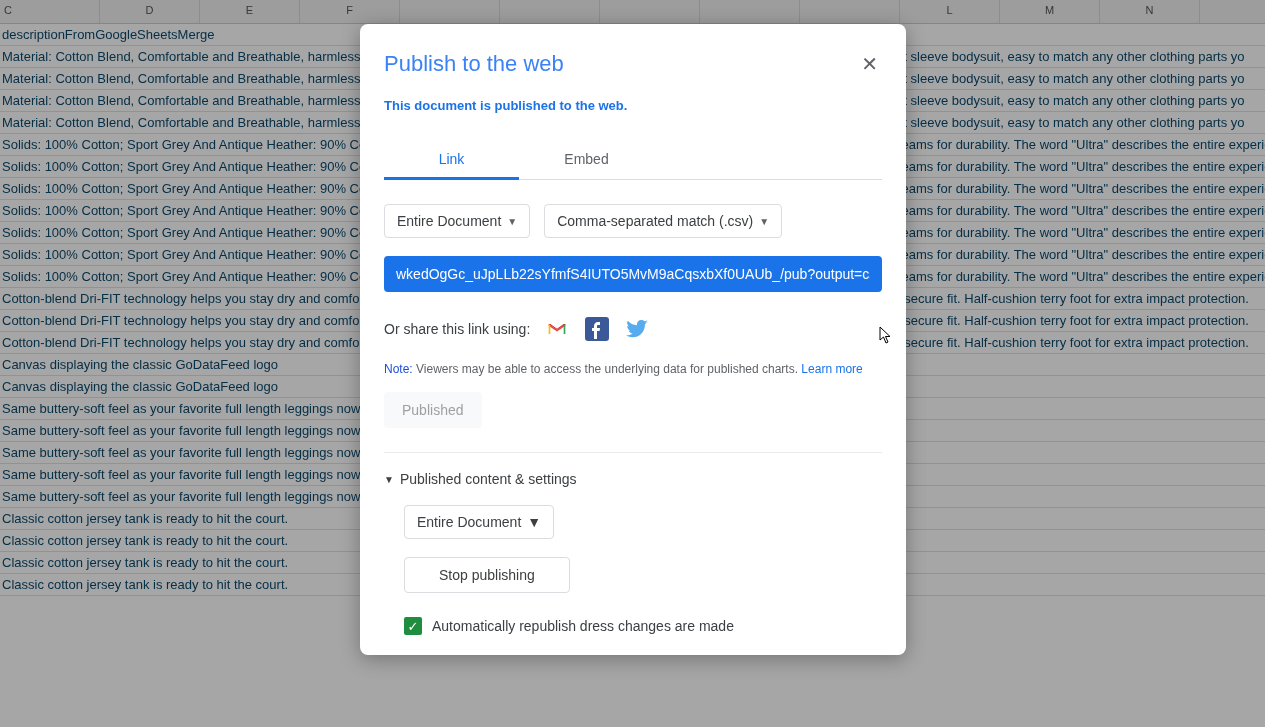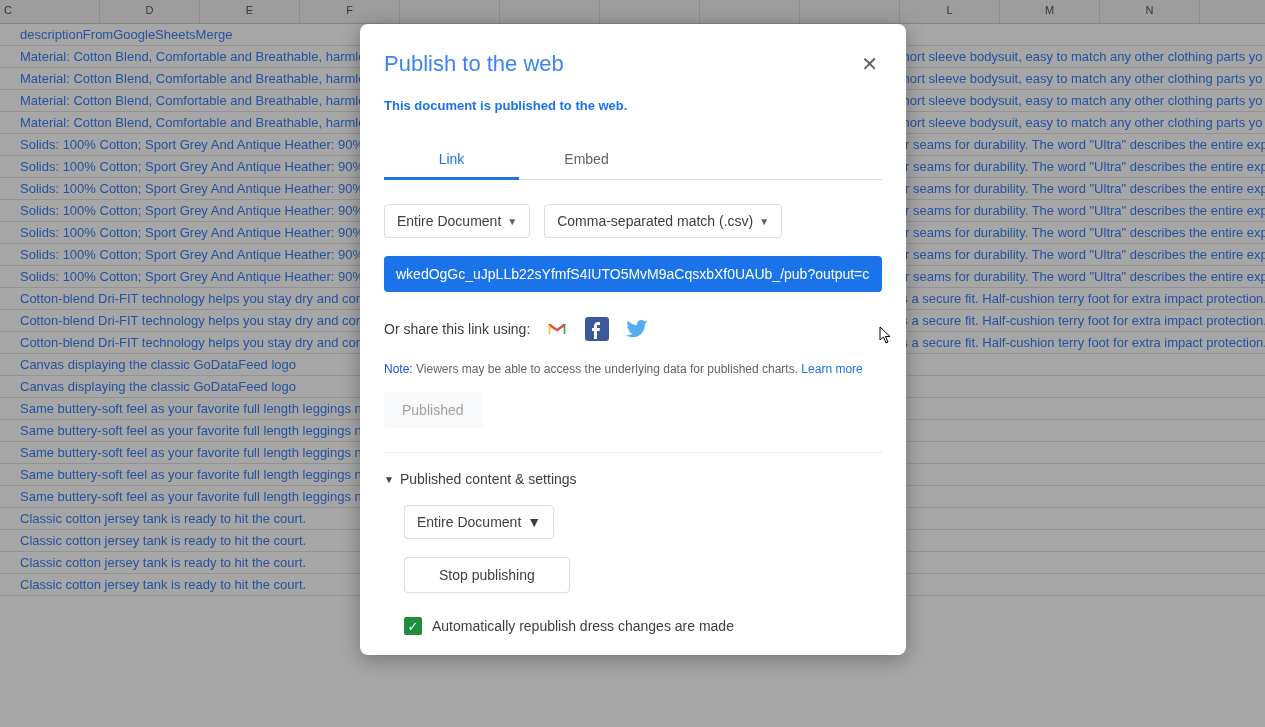"descriptionFromGoogleSheetsMerge" .row { color: #3b82f6 -> #0c4a6e; padding-left: 20px -> 2px }
